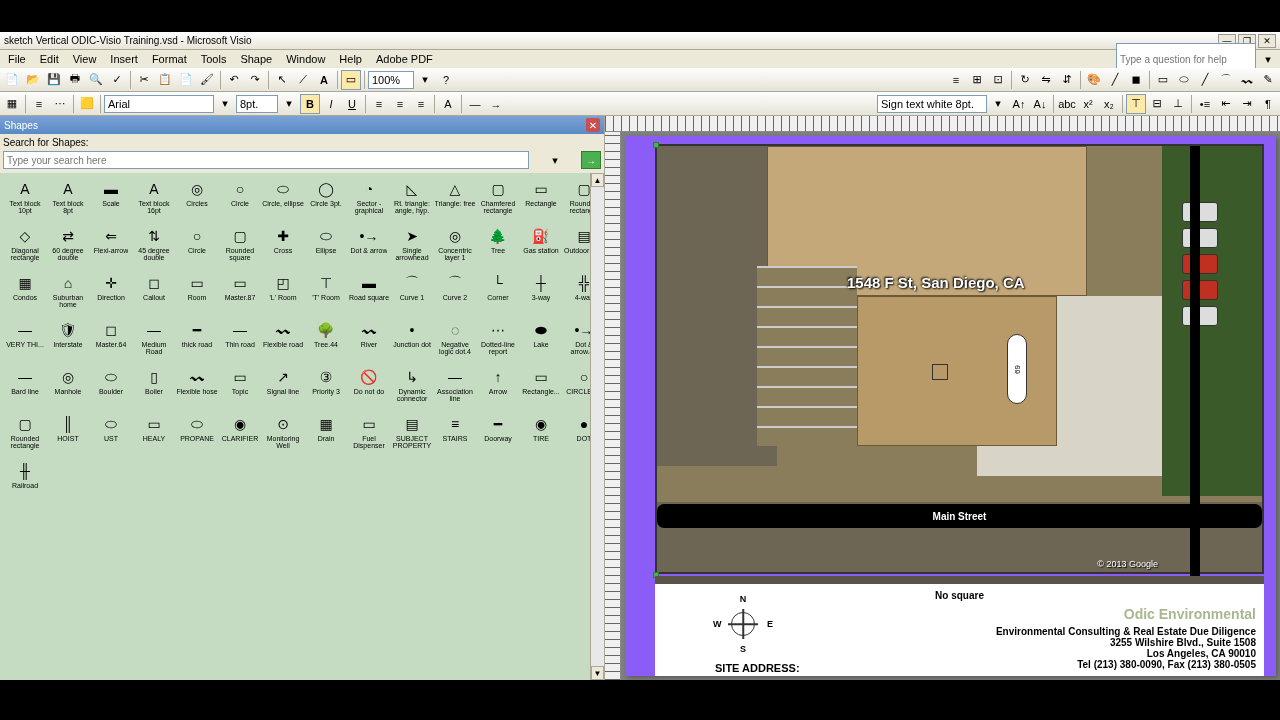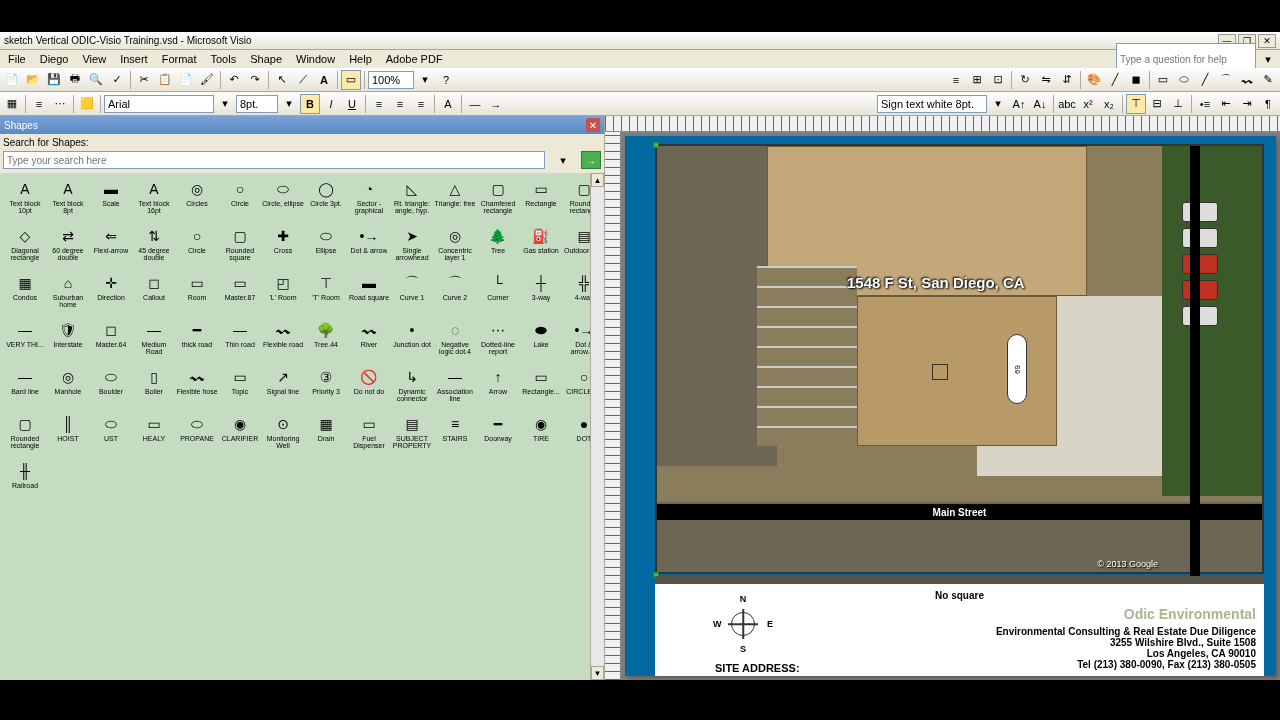"Diego" span.menu-item { text: Diego -> Edit }
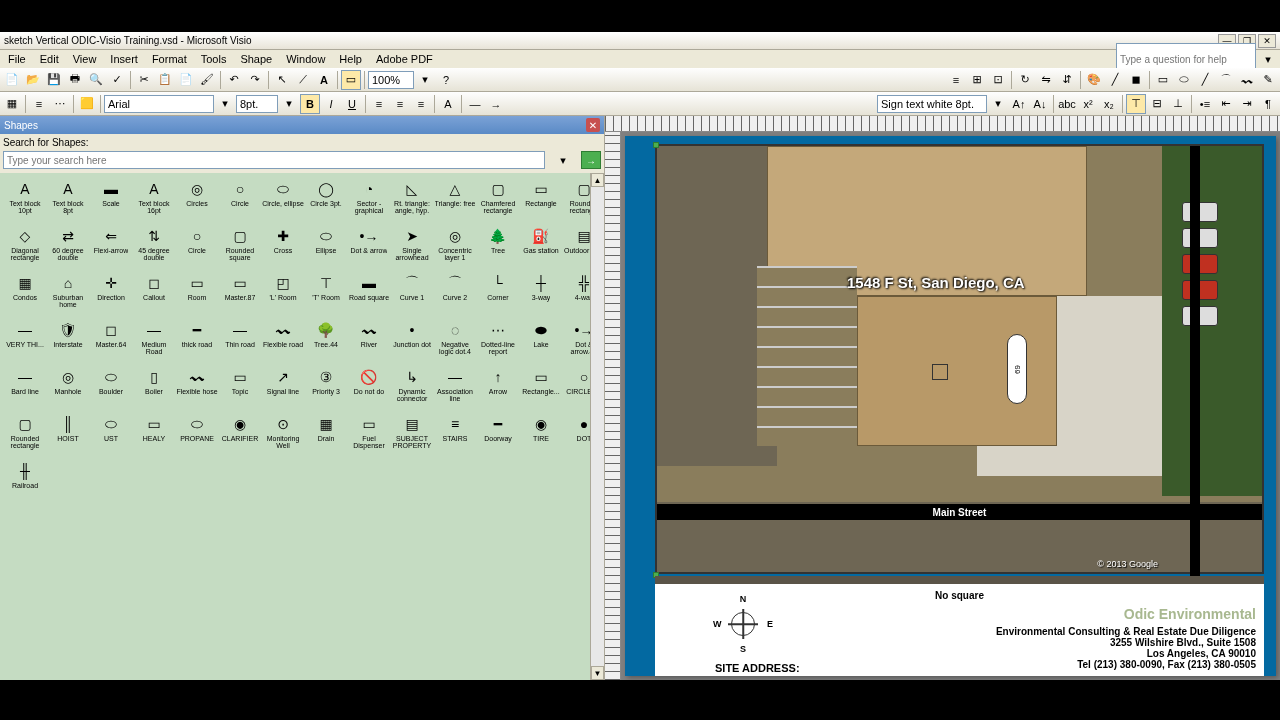"Type your search here" .search-row { gap: 8px -> 16px }
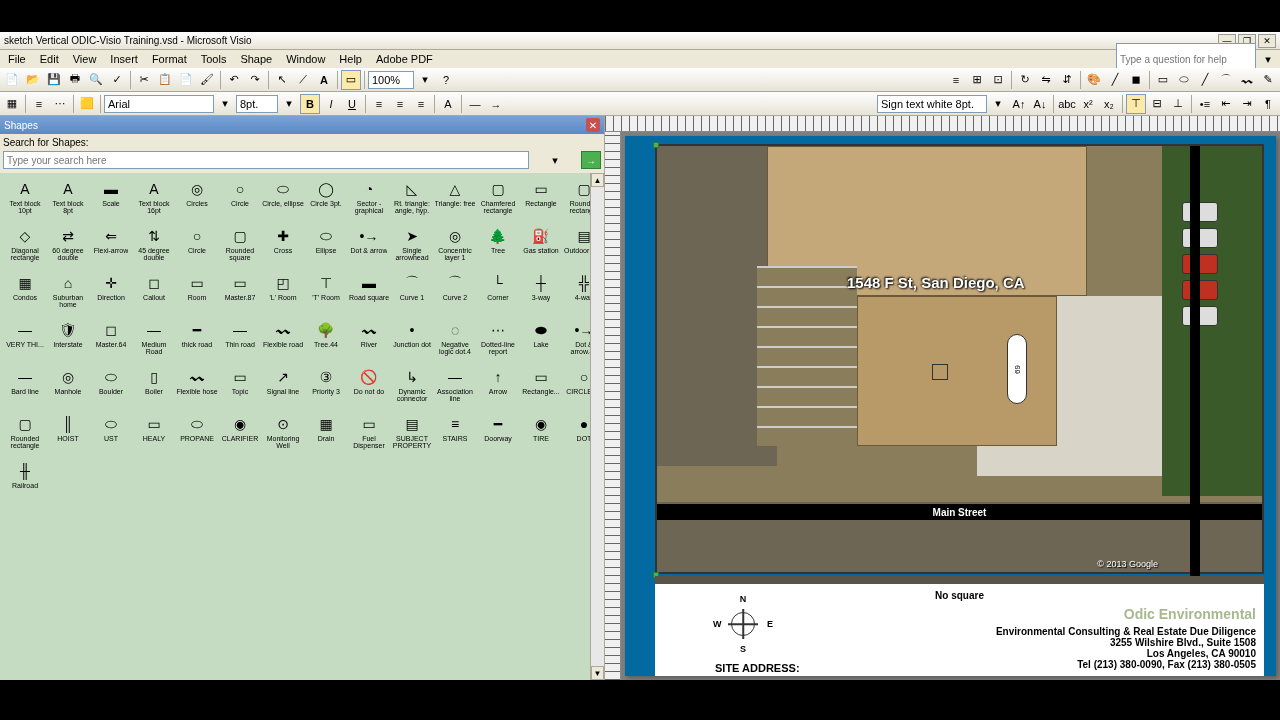"1548 F St, San Diego," .page { background: #0369a1 -> #8b5cf6 }
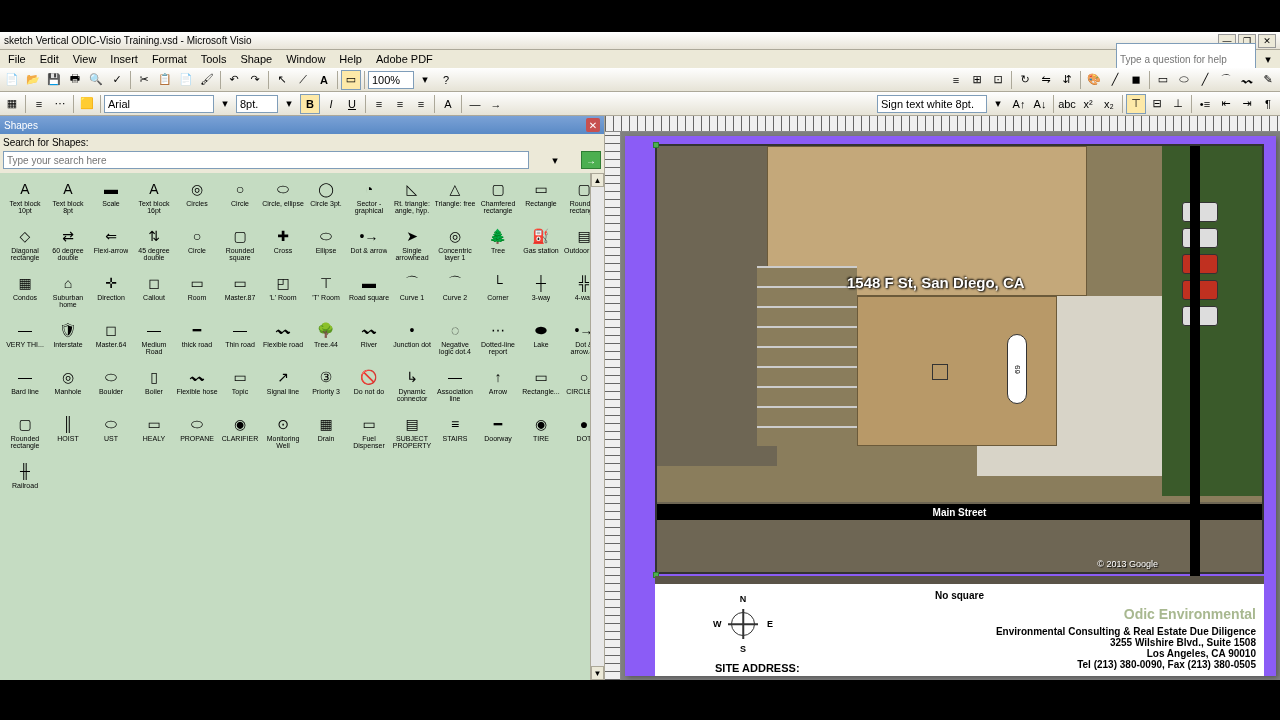"Main Street" .street-label-bar { border-radius: none -> 7px; height: 16px -> 24px }
